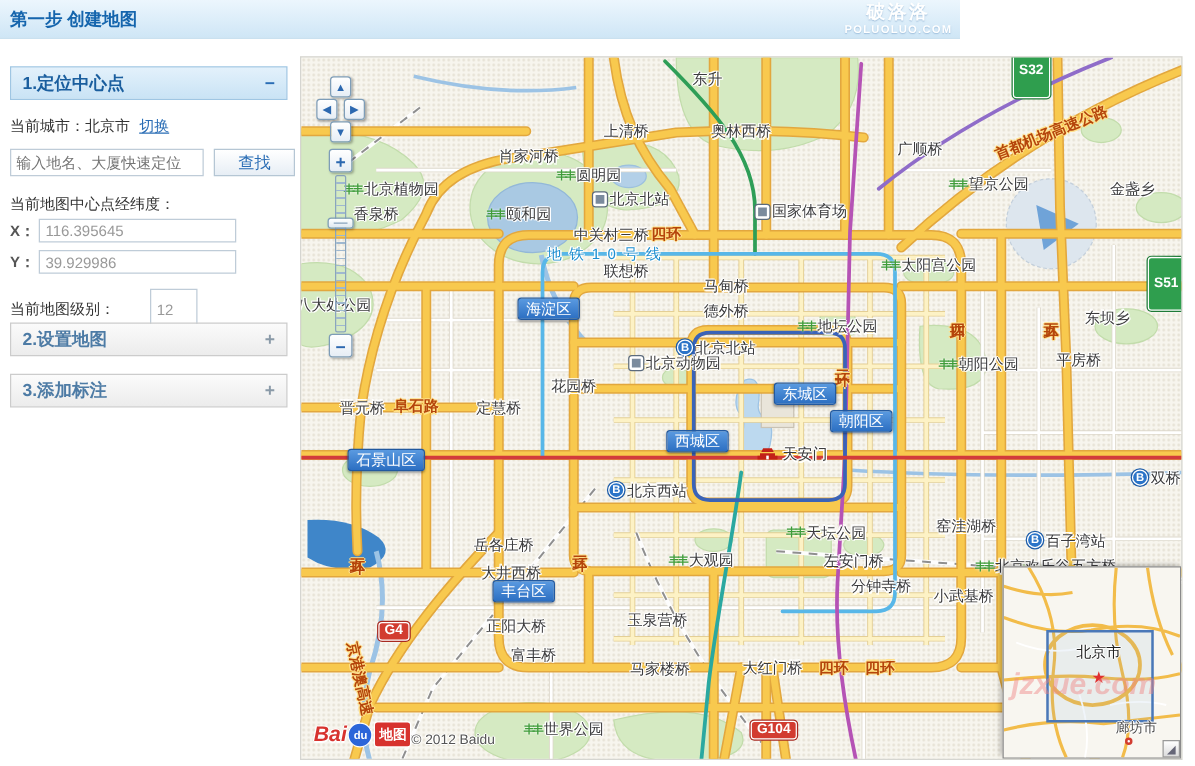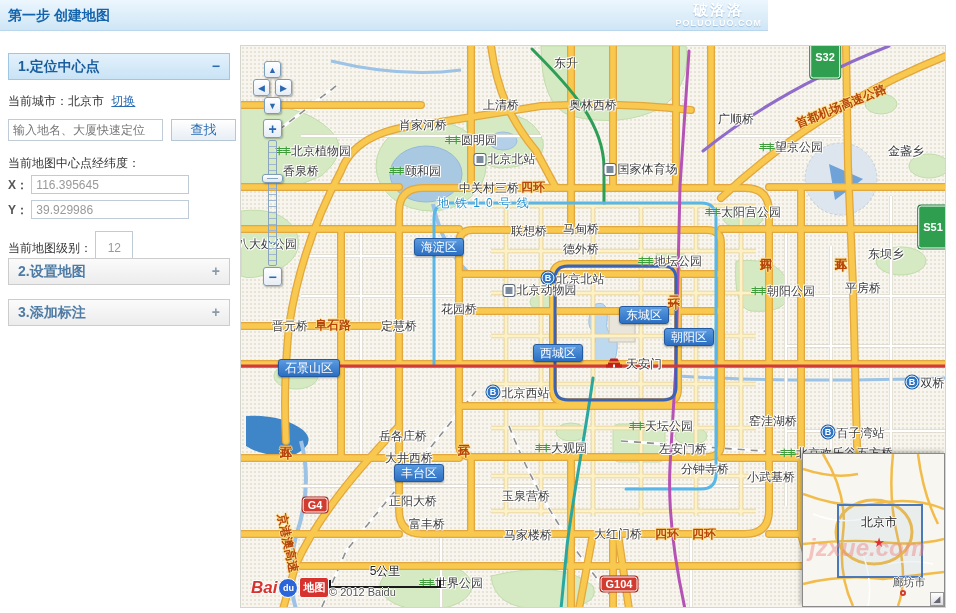"联想桥" div.lbl { margin-left: 28px -> none; top: 185px -> 171px }
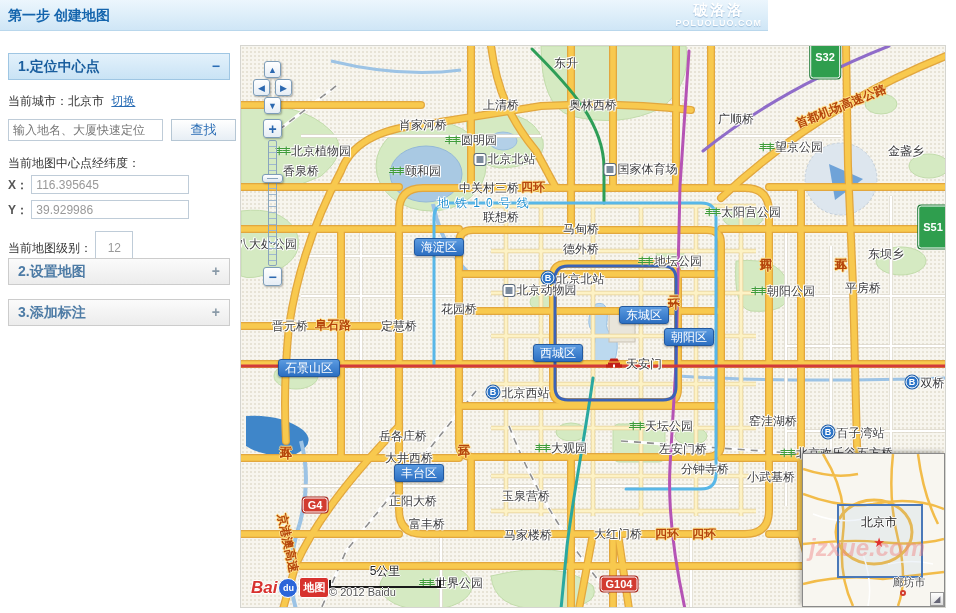"12" input.inp { margin-left: none -> 25px; text-align: center -> none }
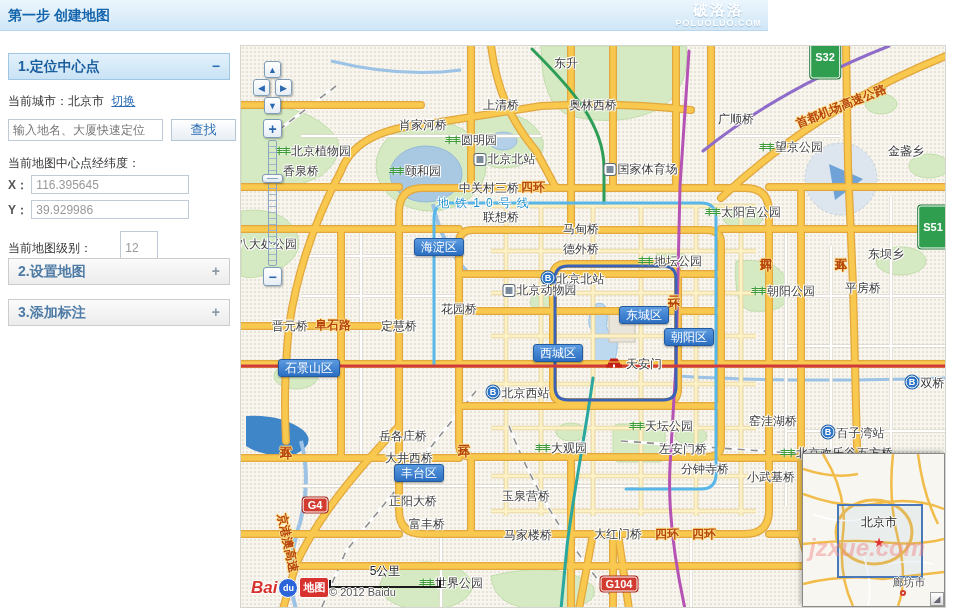"5公里" div.scale-wrap { html: <div> <div>5公里</div> <div></div> </div> -> none }
